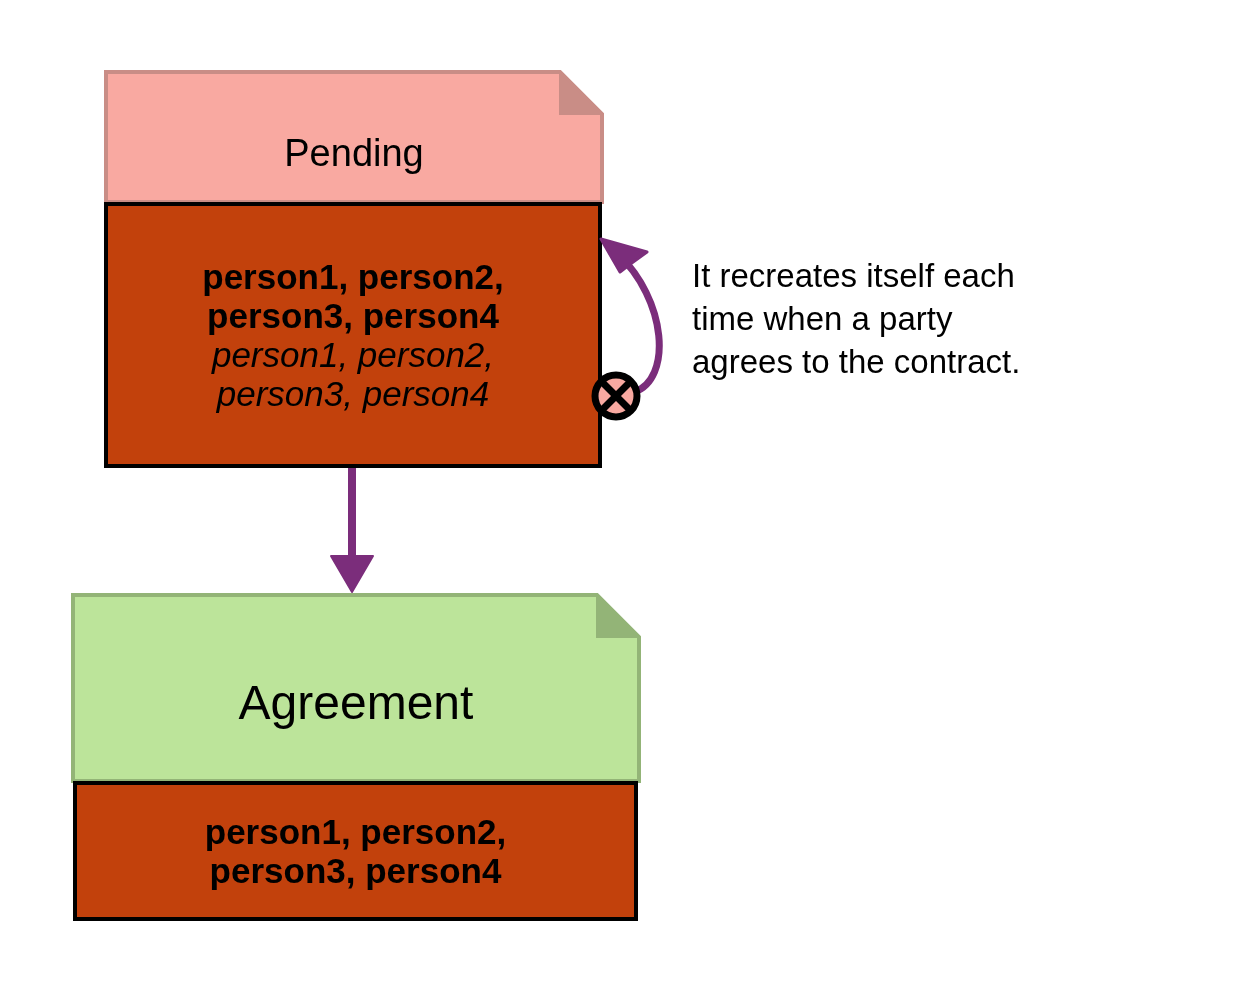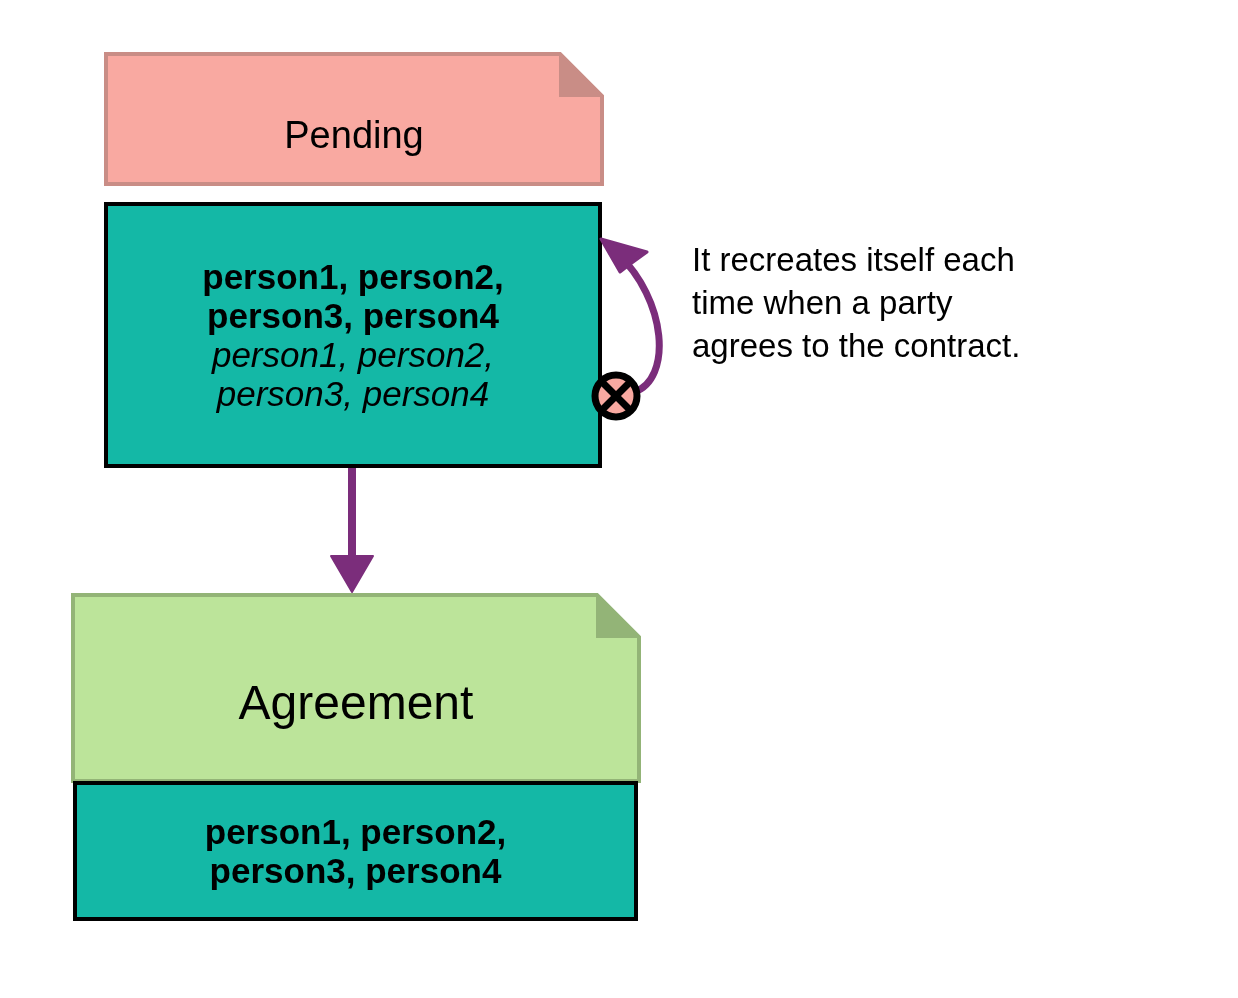"Pending" div.note-header { top: 52px -> 70px }
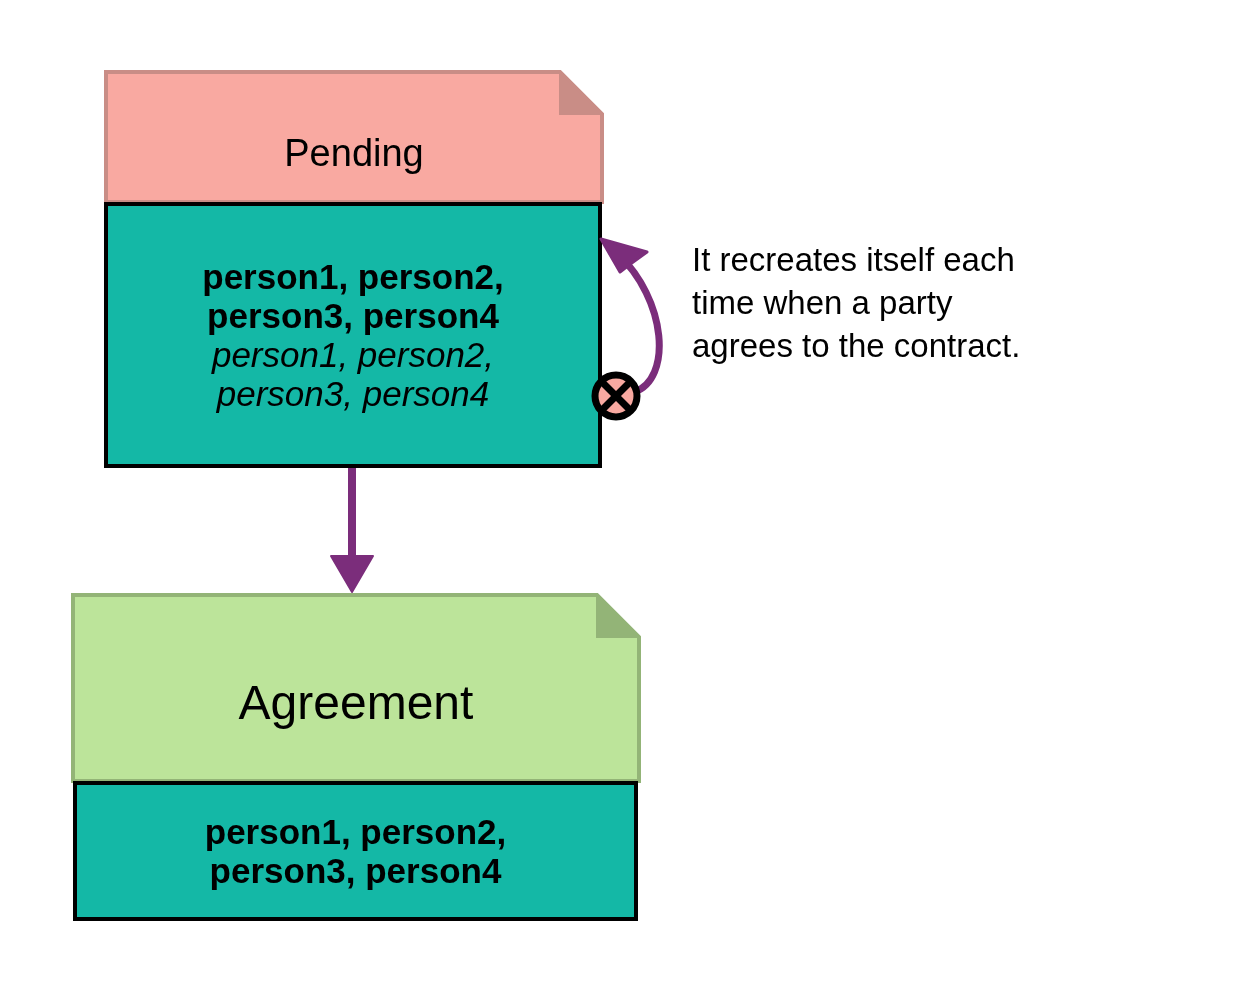"person1, person2," .members { background: #14b8a6 -> #c2410c }
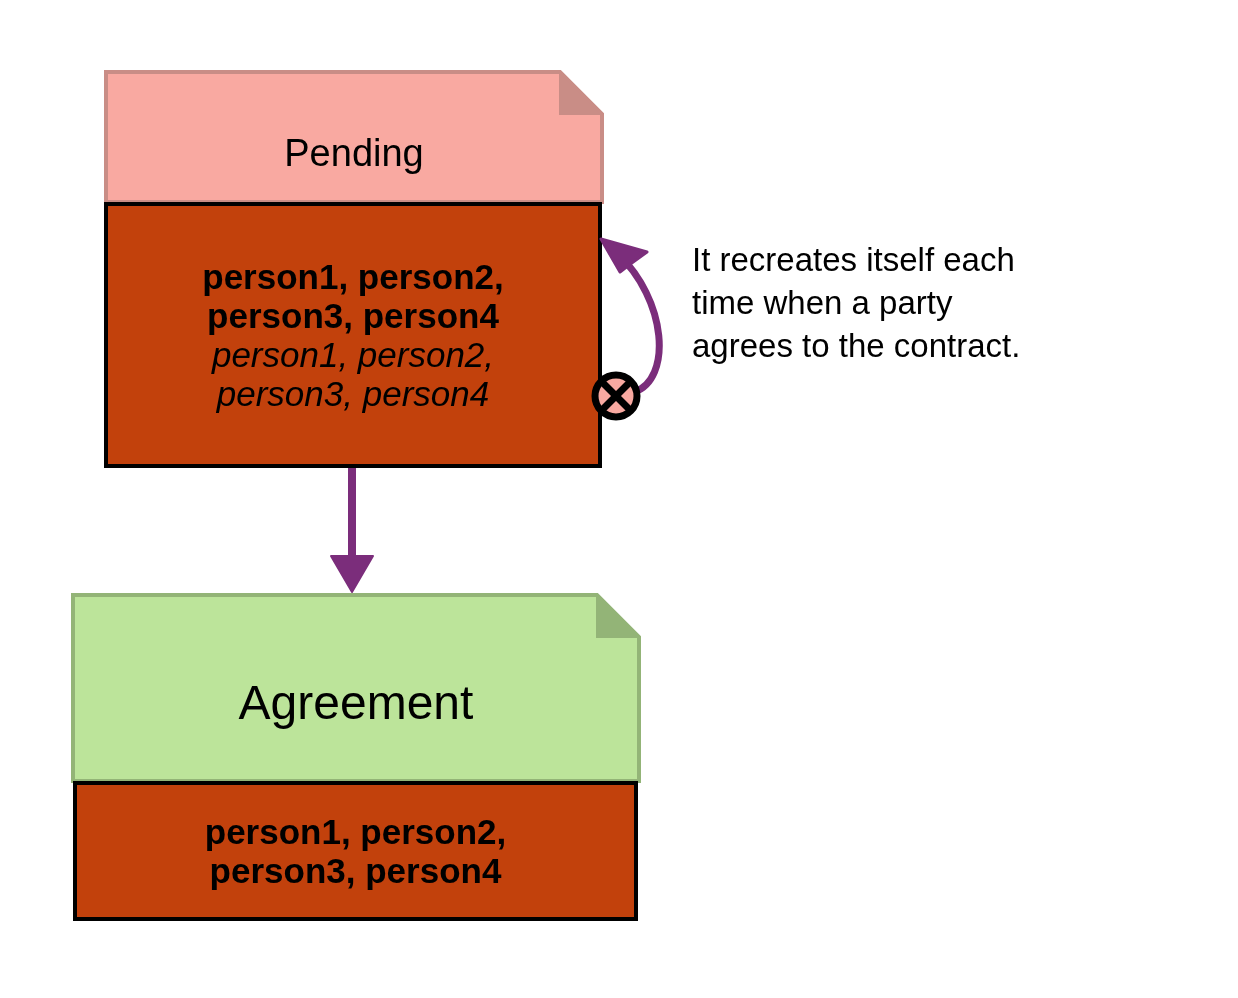"It recreates itself each" div.annotation { top: 239px -> 255px }
